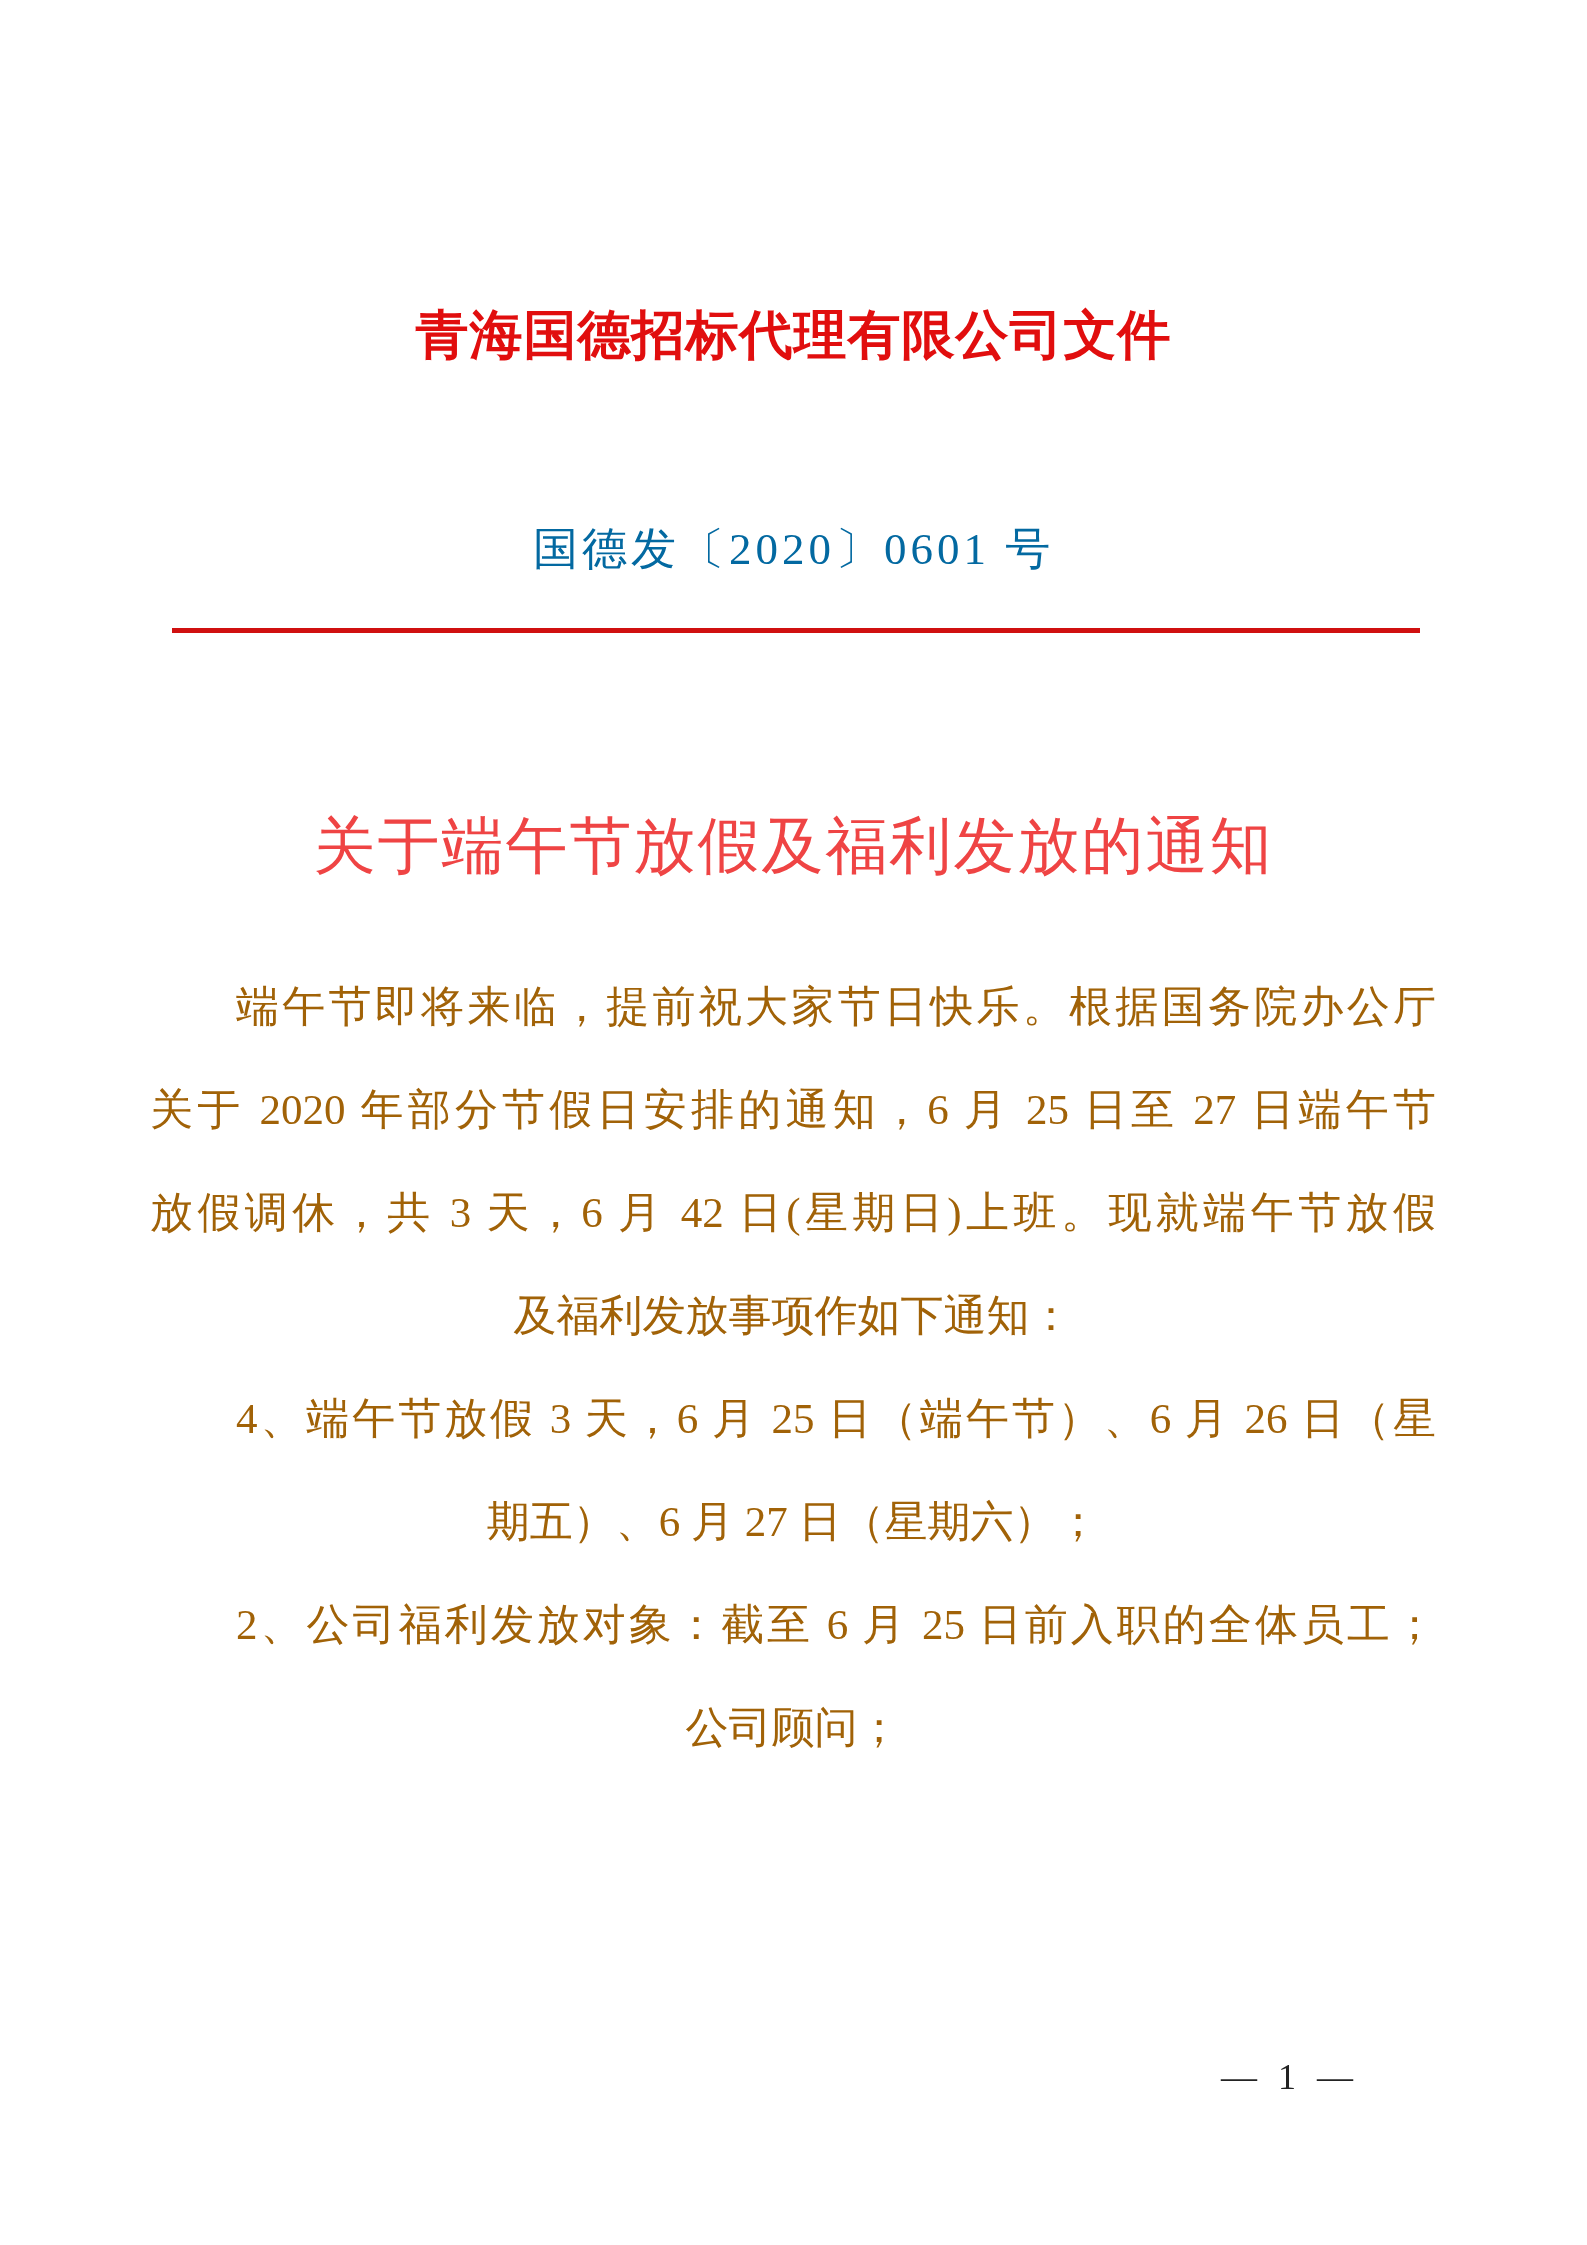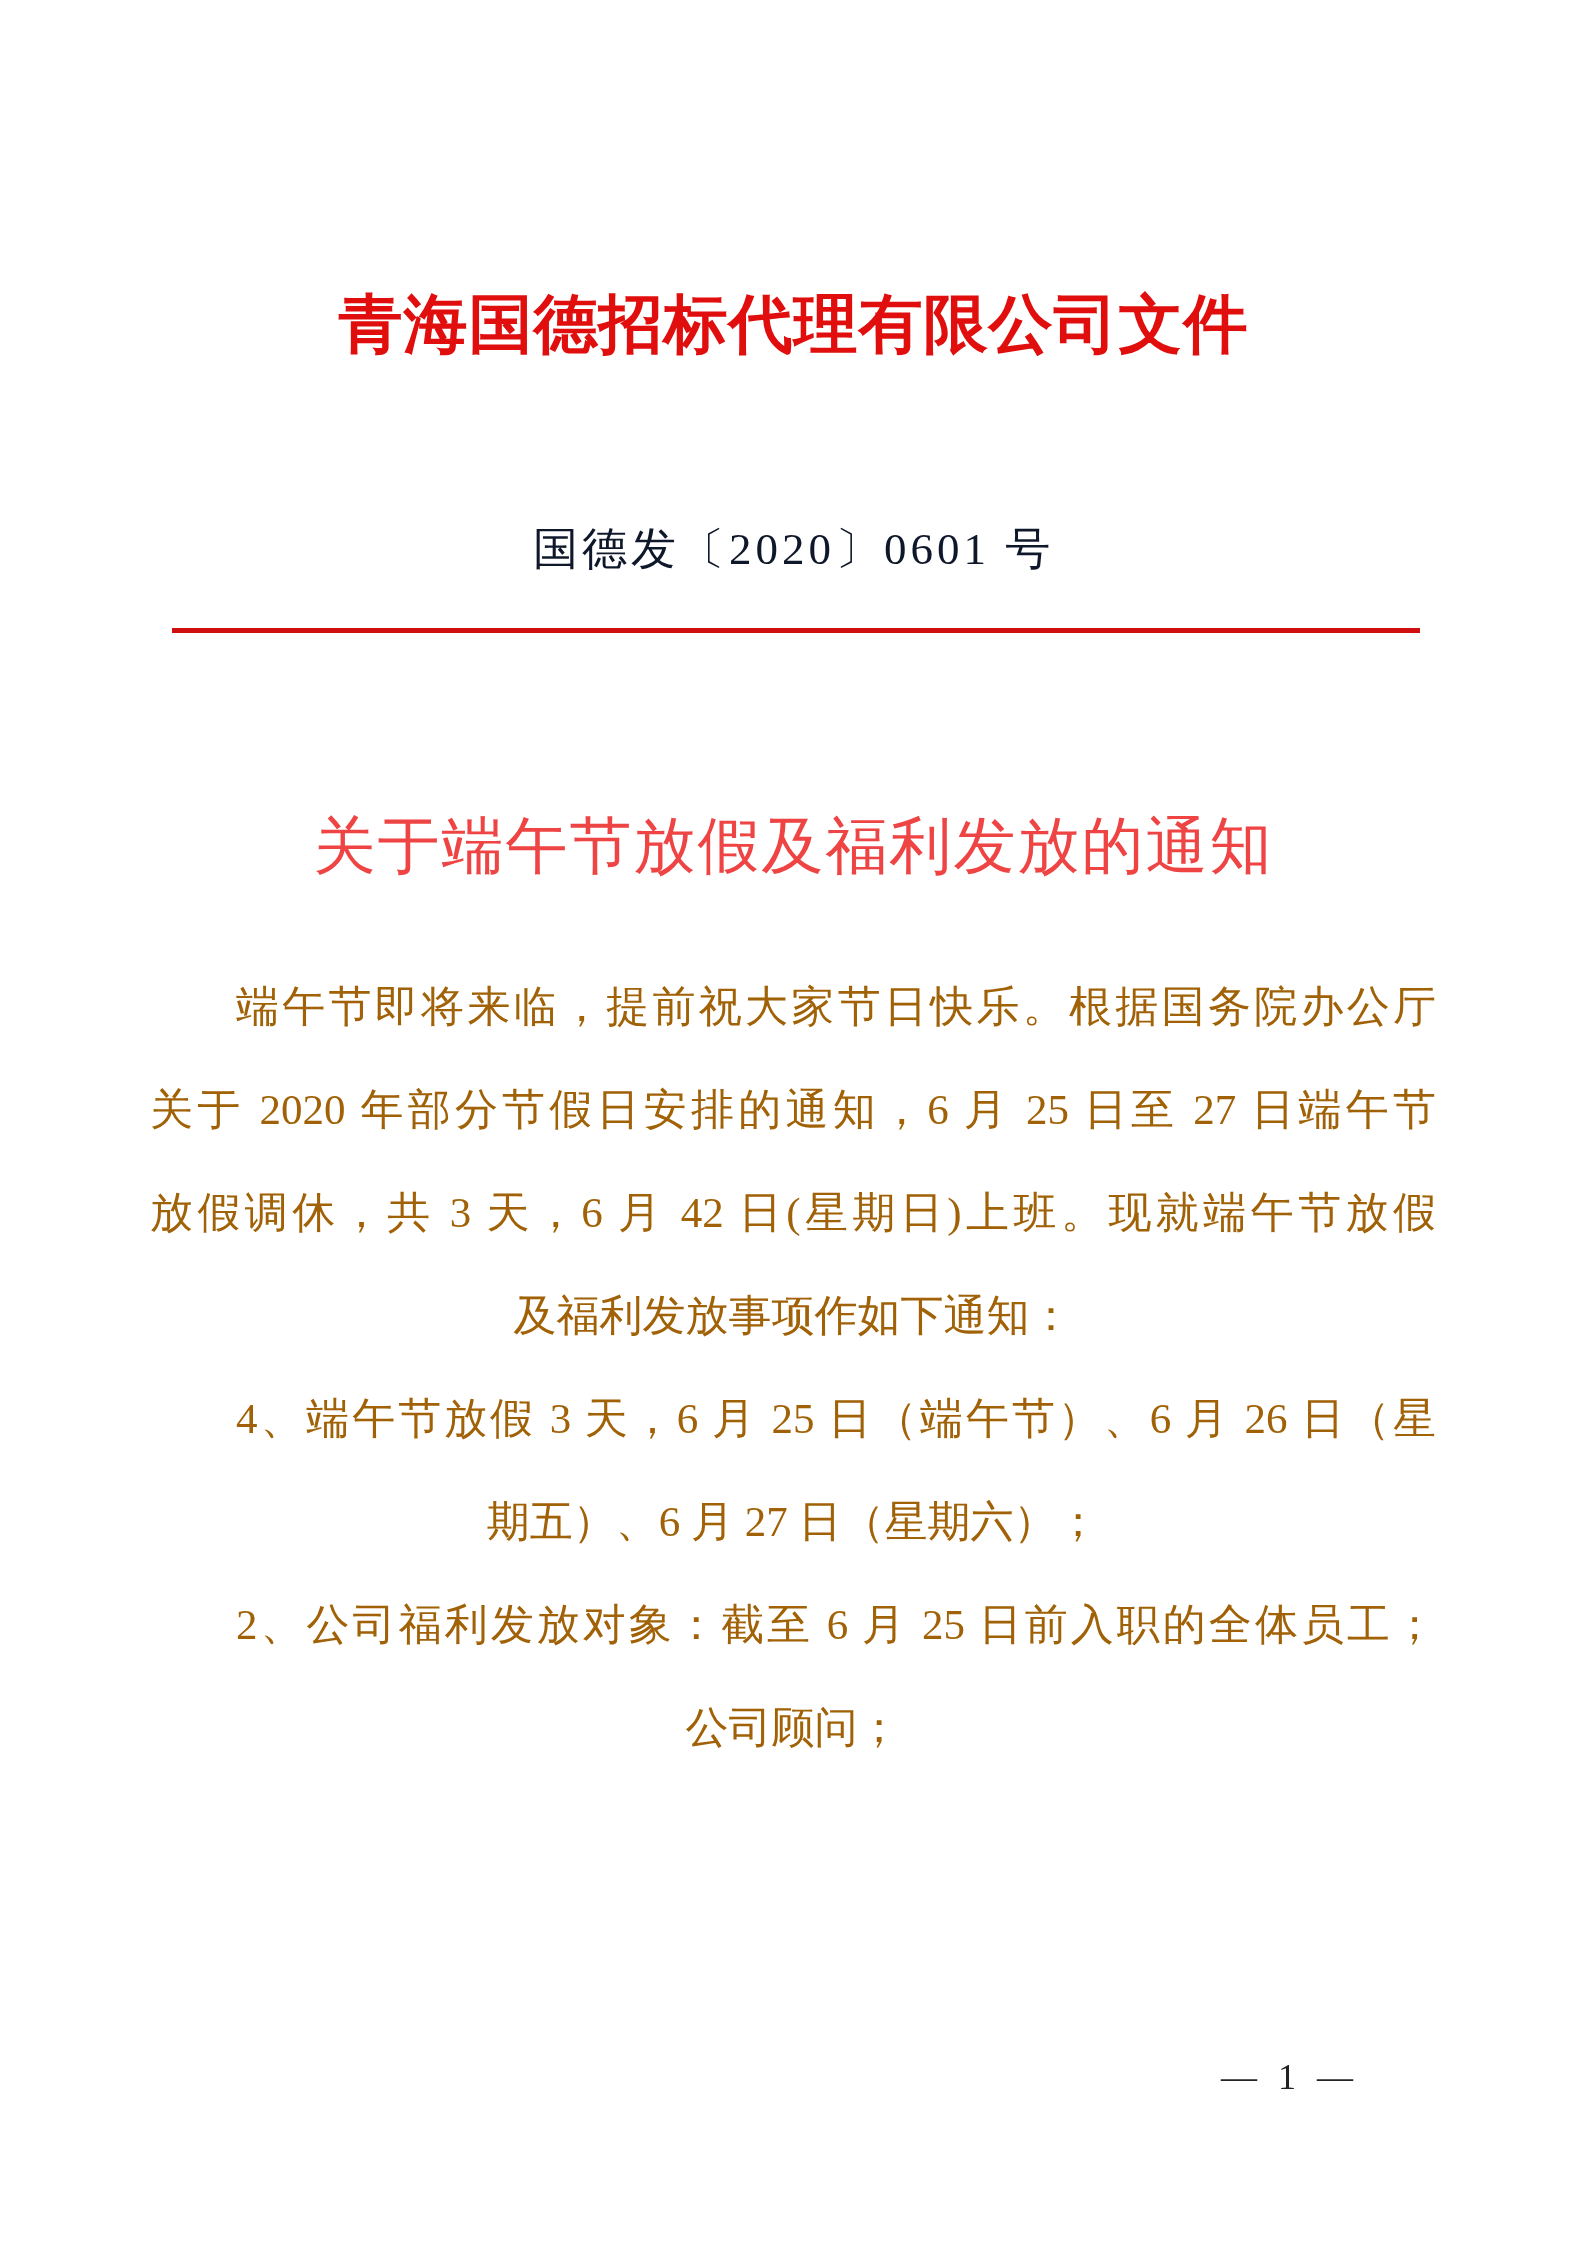"青海国德招标代理有限公司文件" .org-title { font-size: 64px -> 53px; top: 287px -> 304px }
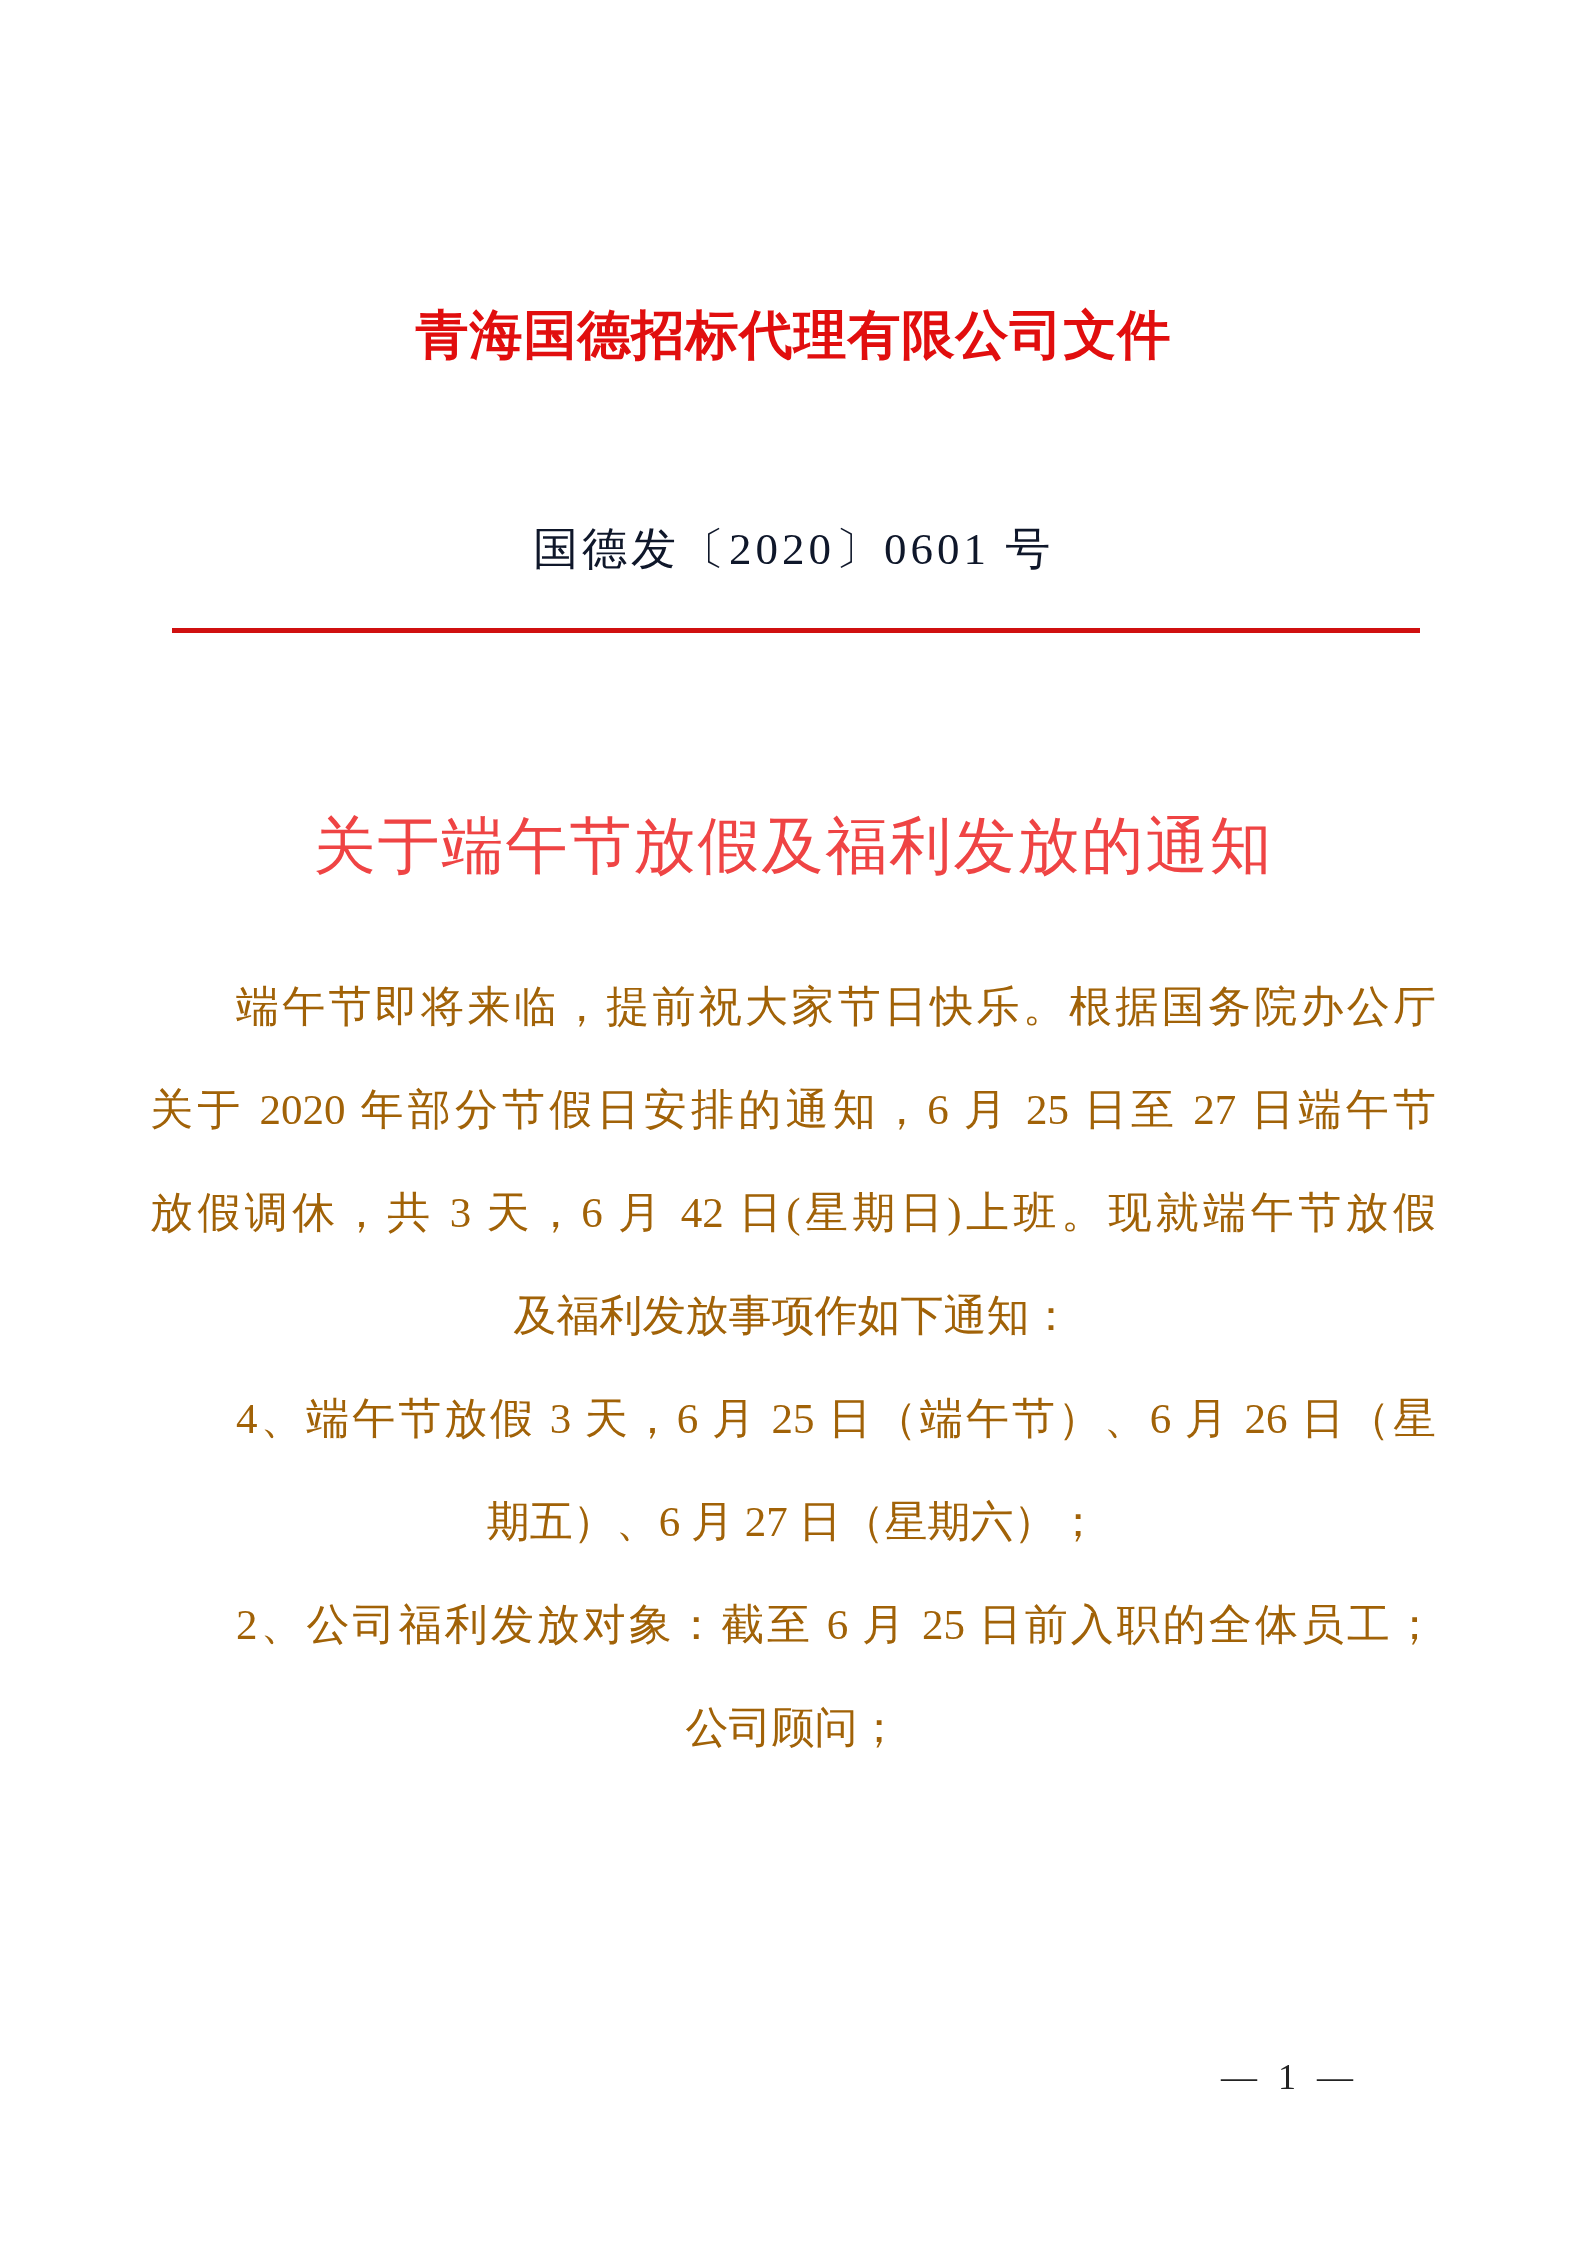"国德发〔2020〕0601 号" .doc-number { color: #0f172a -> #0369a1 }
